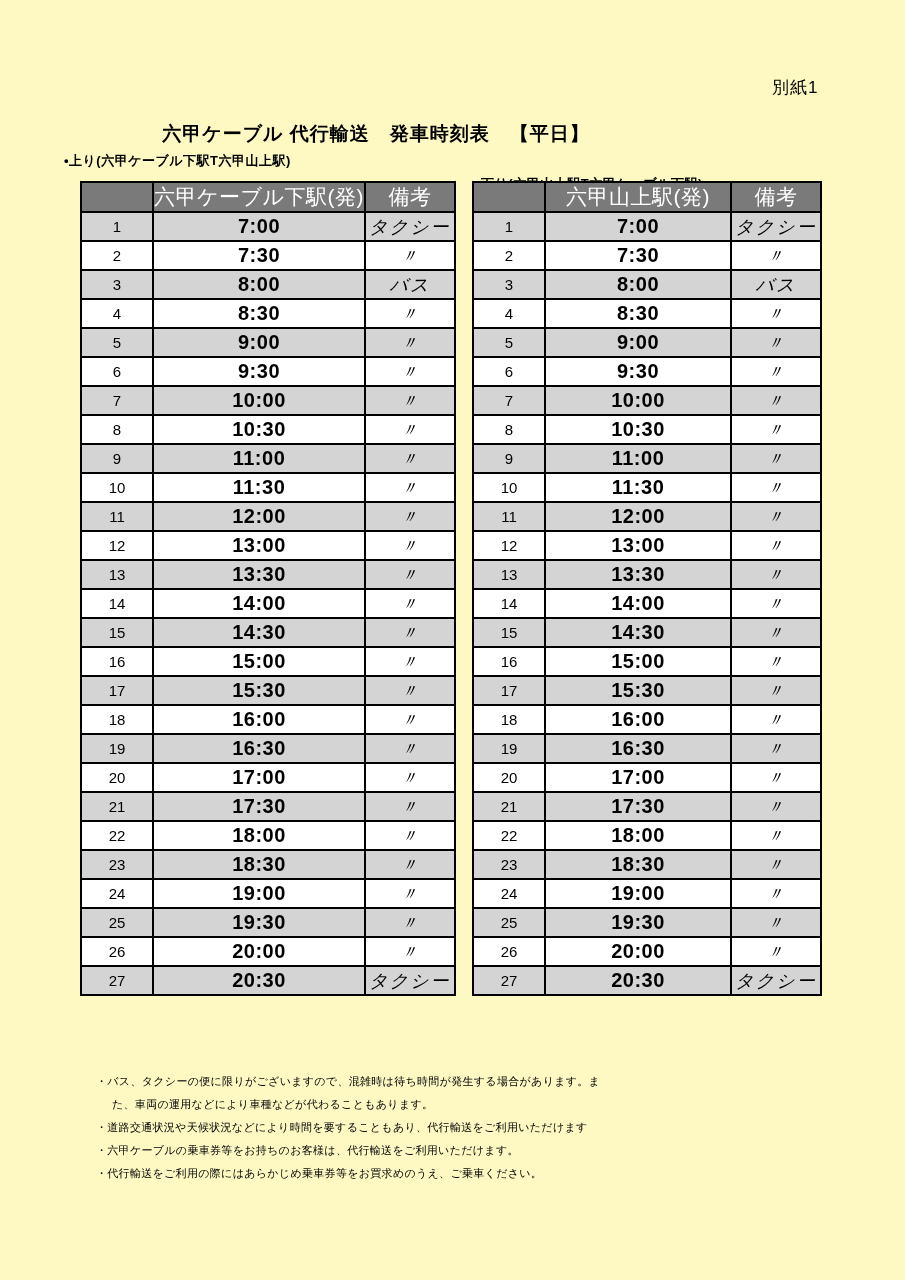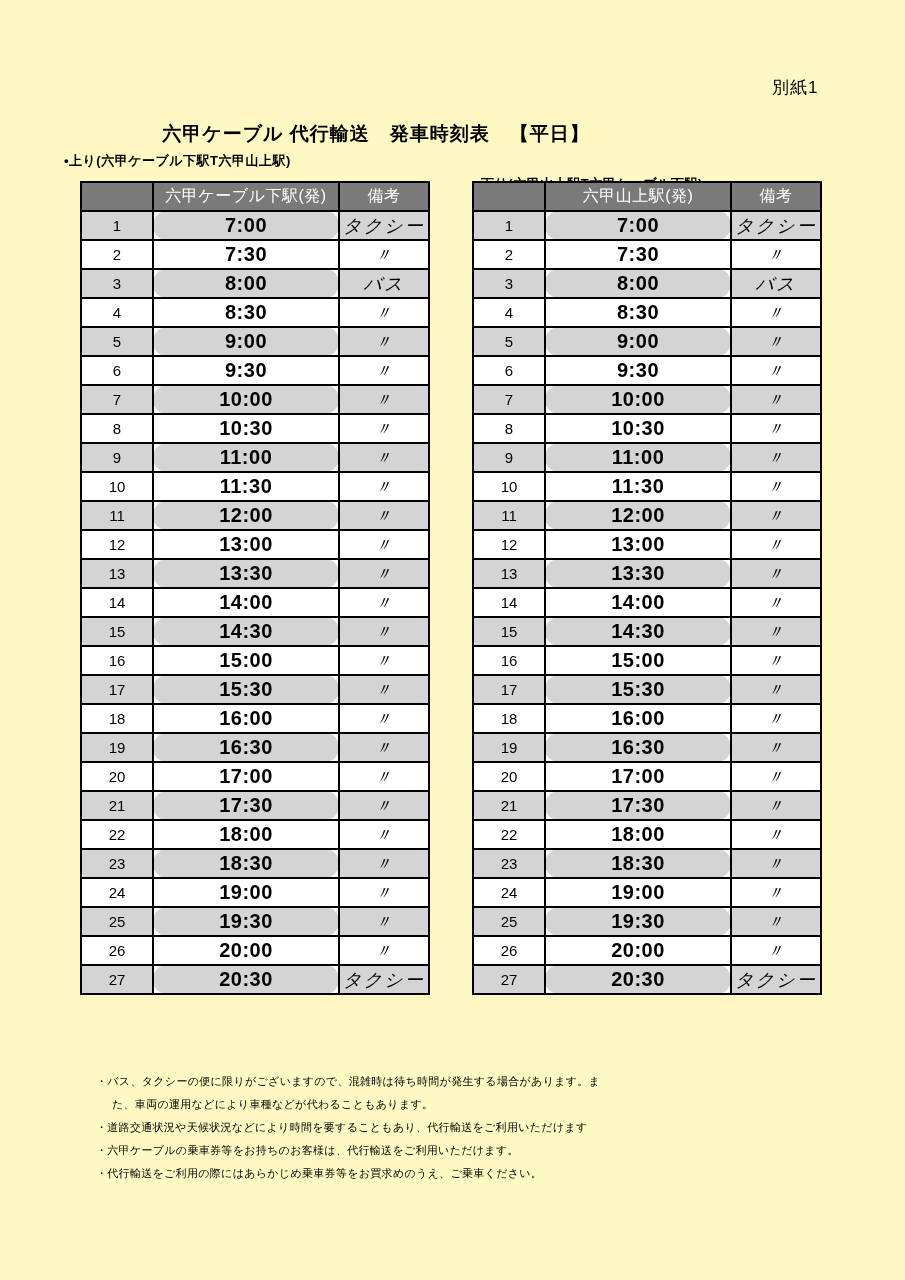"六甲ケーブル下駅(発)" .tt thead th { font-size: 16px -> 21px }
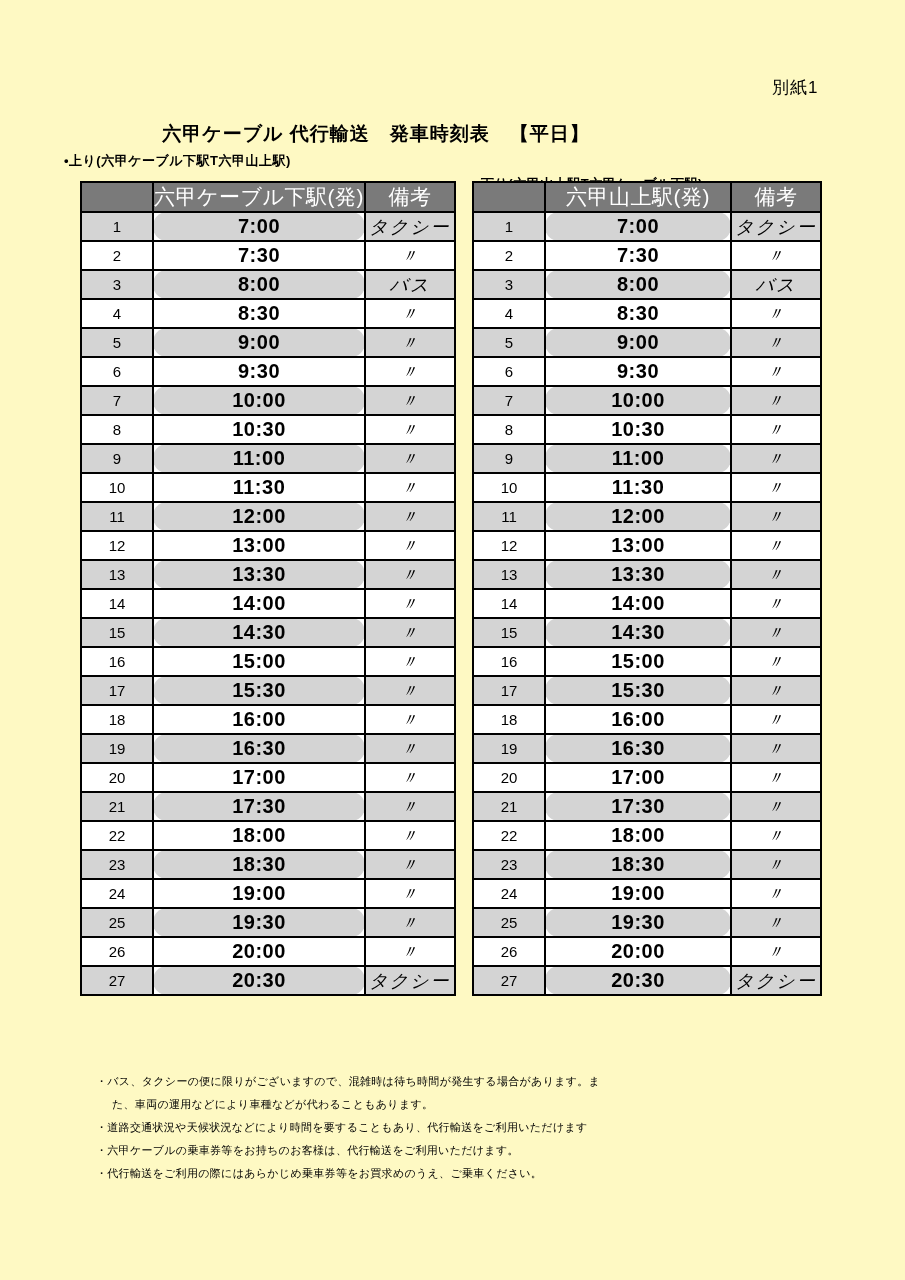"7:00" td.c-time { border-radius: 14px -> none }
